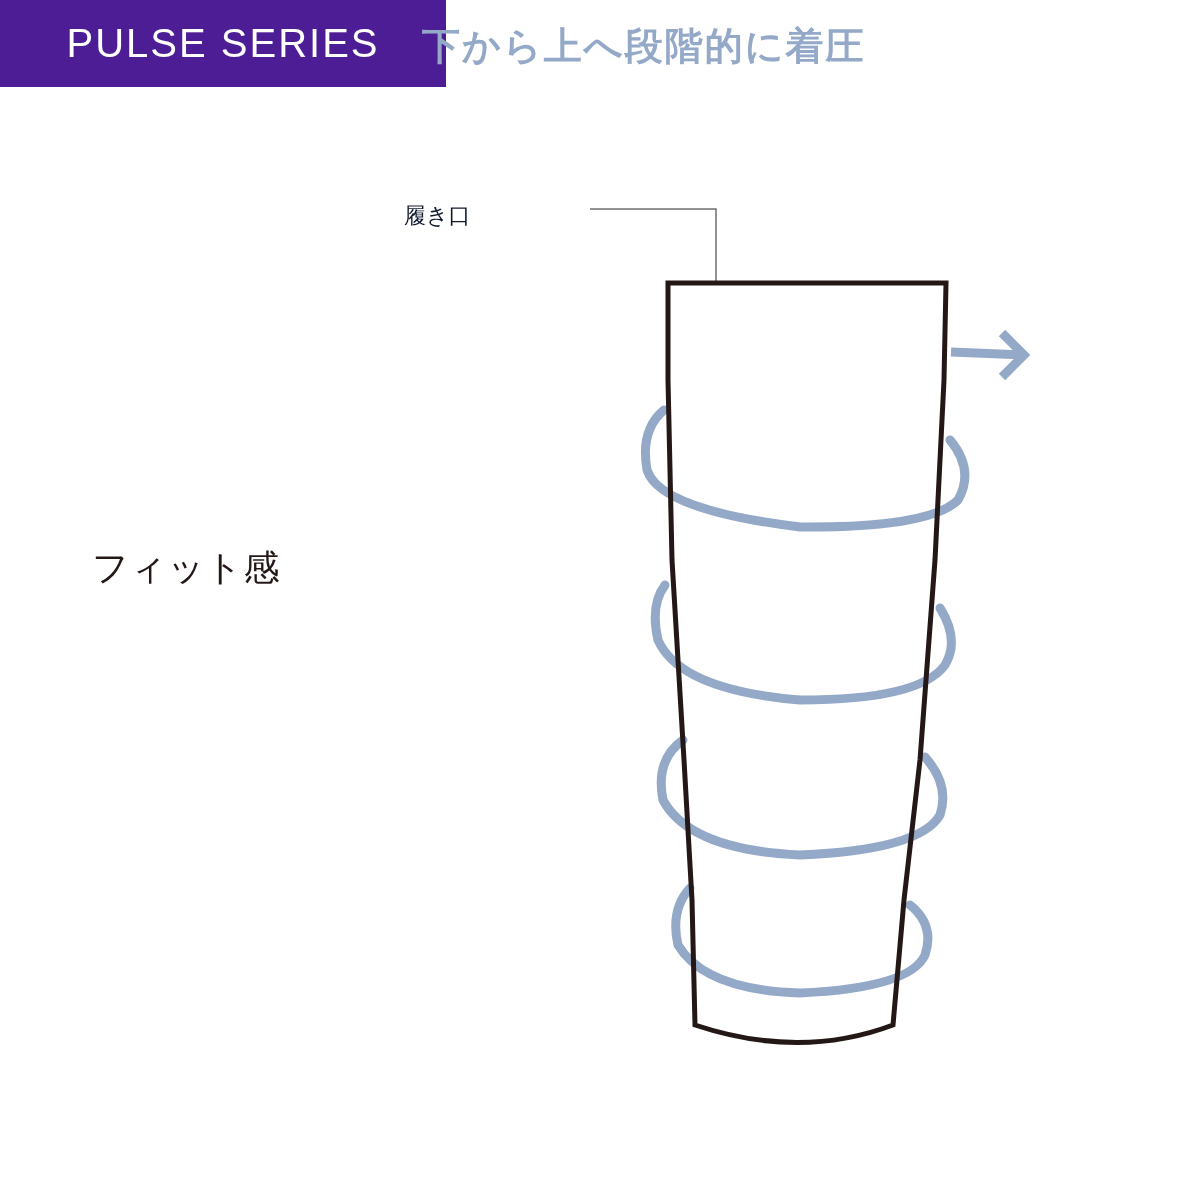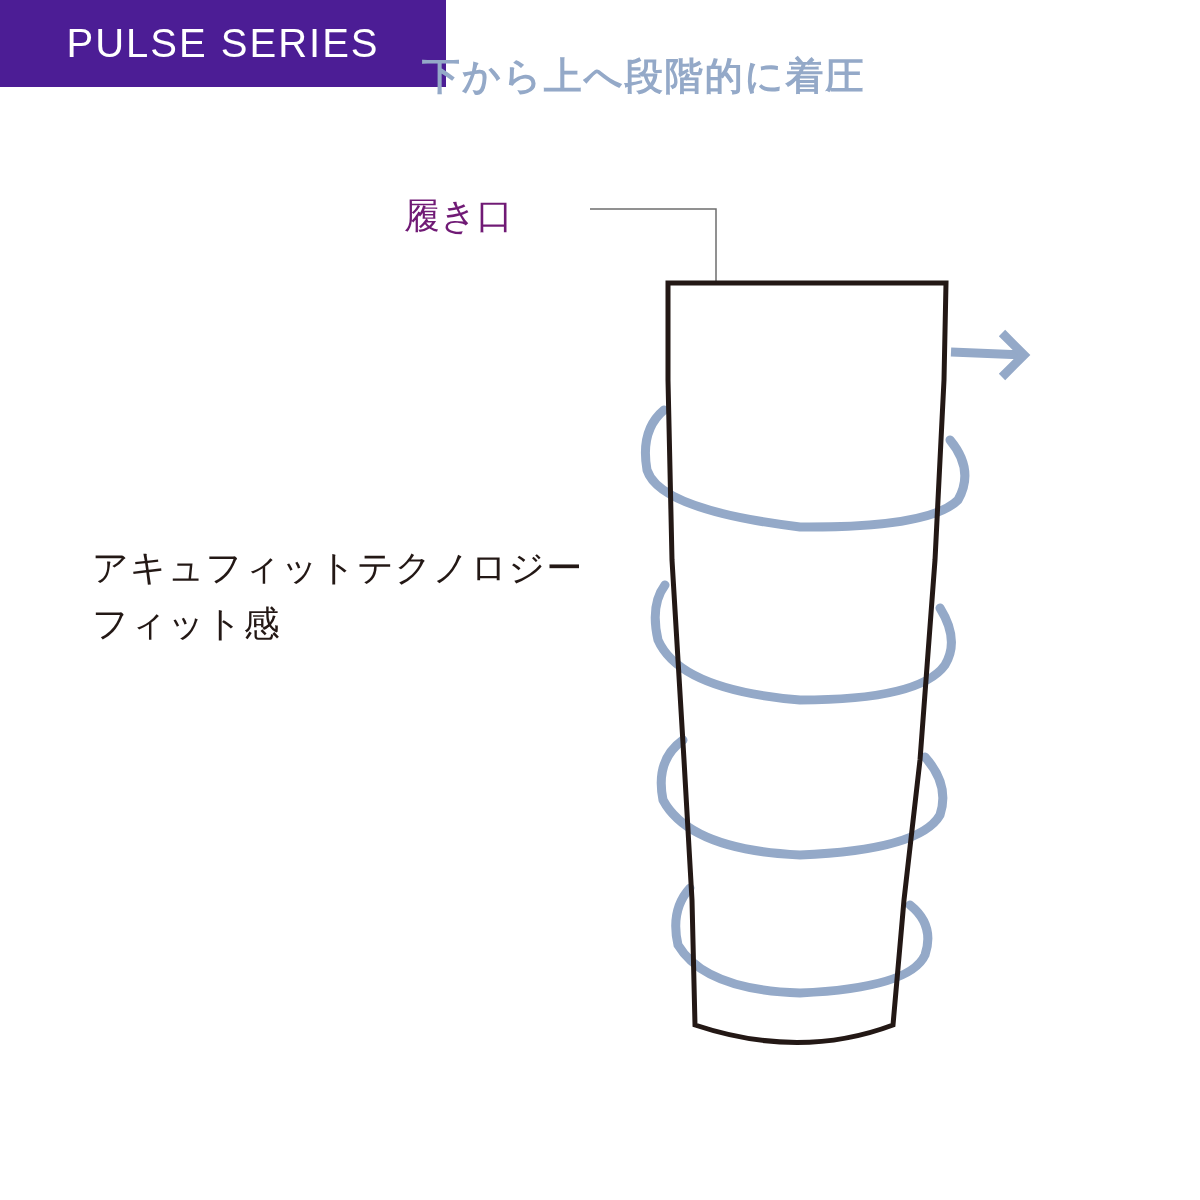"下から上へ段階的に着圧" .tagline { margin-top: 30px -> none }
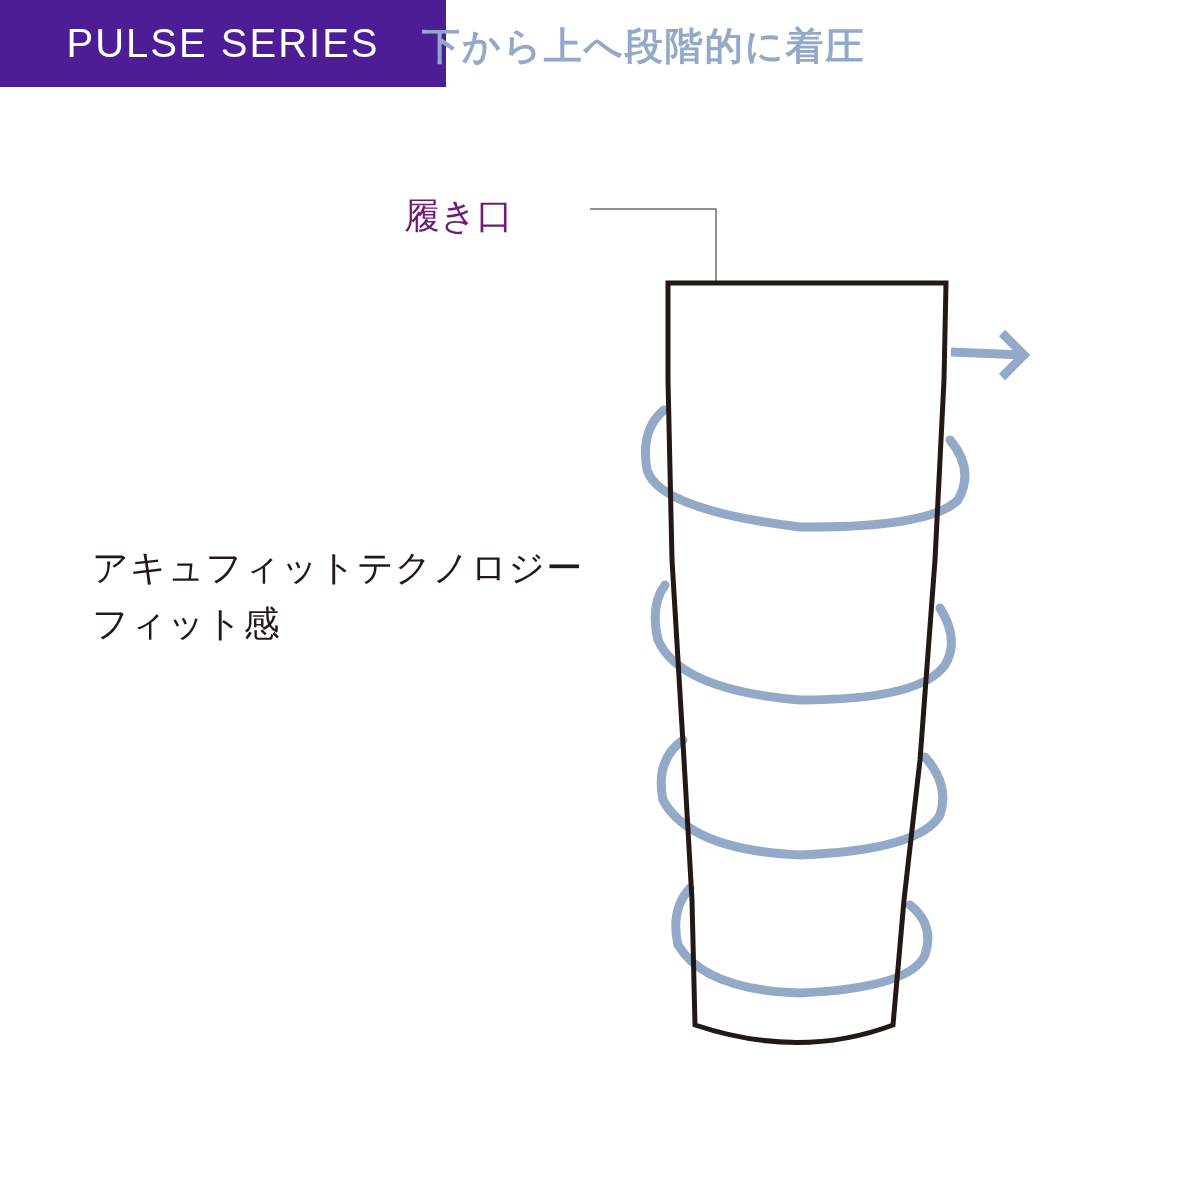"履き口" .callout { color: #701a75 -> #0f172a; font-size: 36px -> 22px }
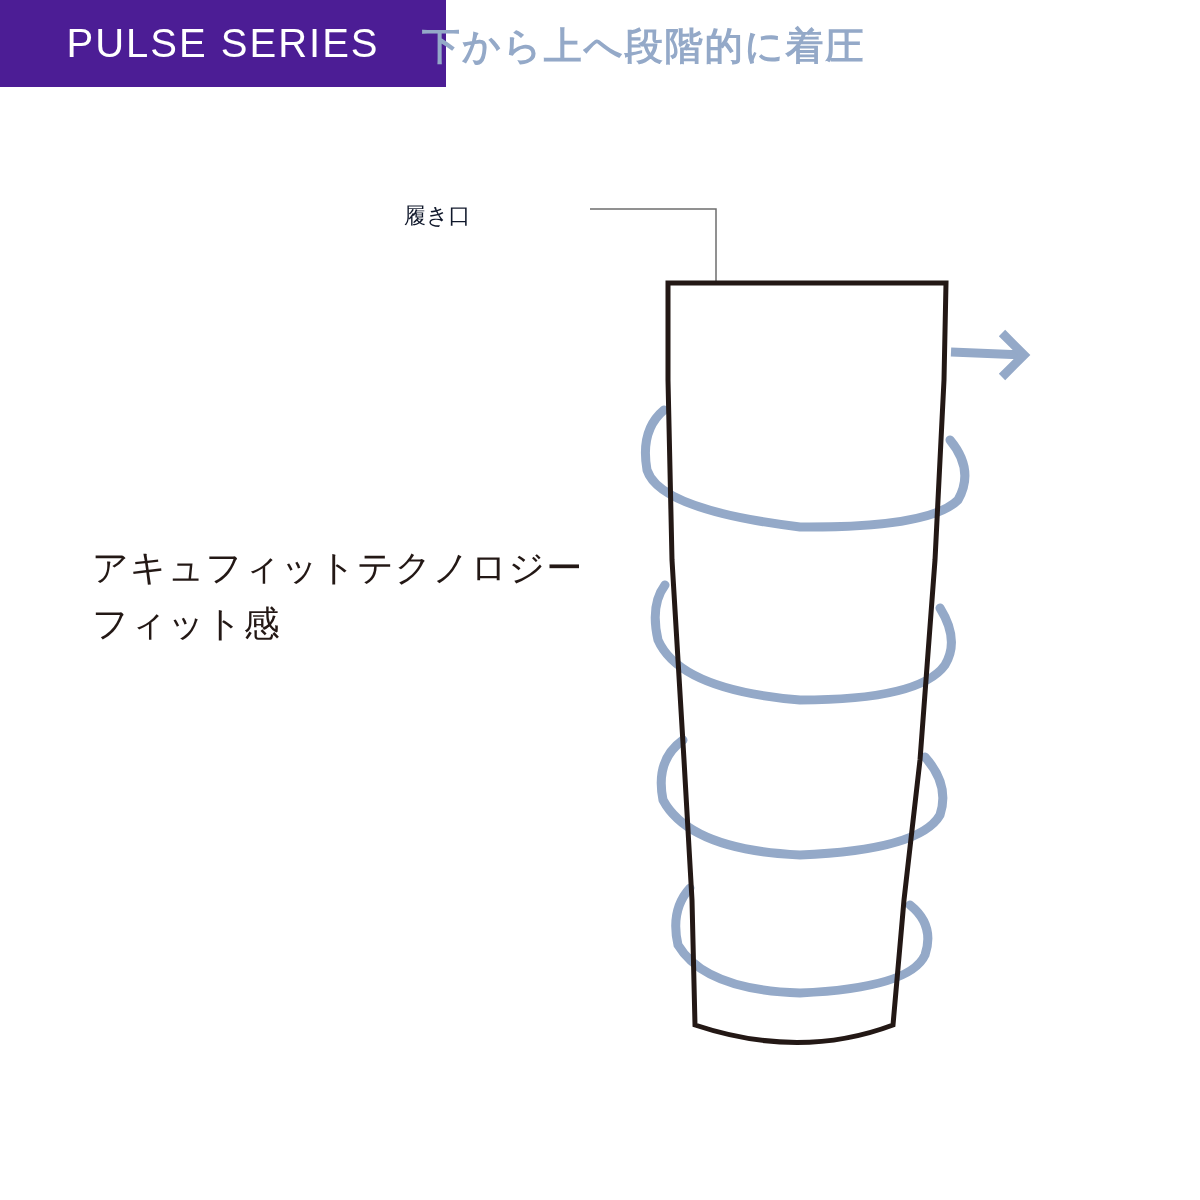"アキュフィットテクノロジー" span.line { html: <span>アキュフィットテクノロジー</span> -> none }
